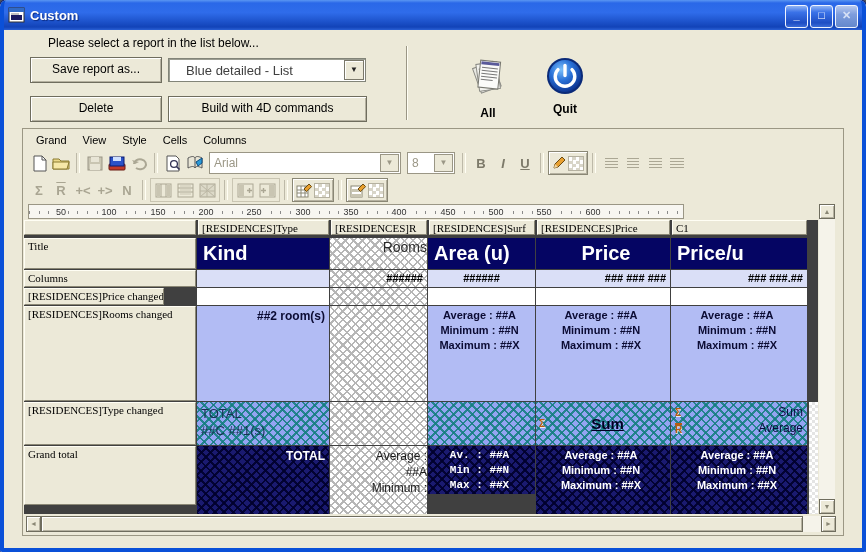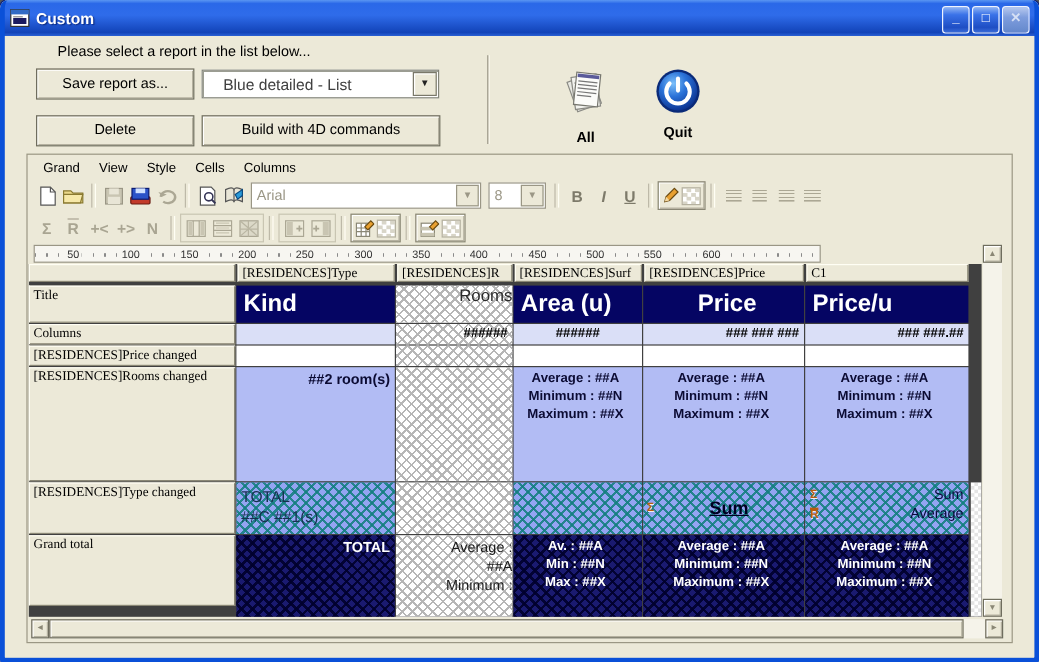"[RESIDENCES]Price changed" div.cell { width: 172px -> 140px }
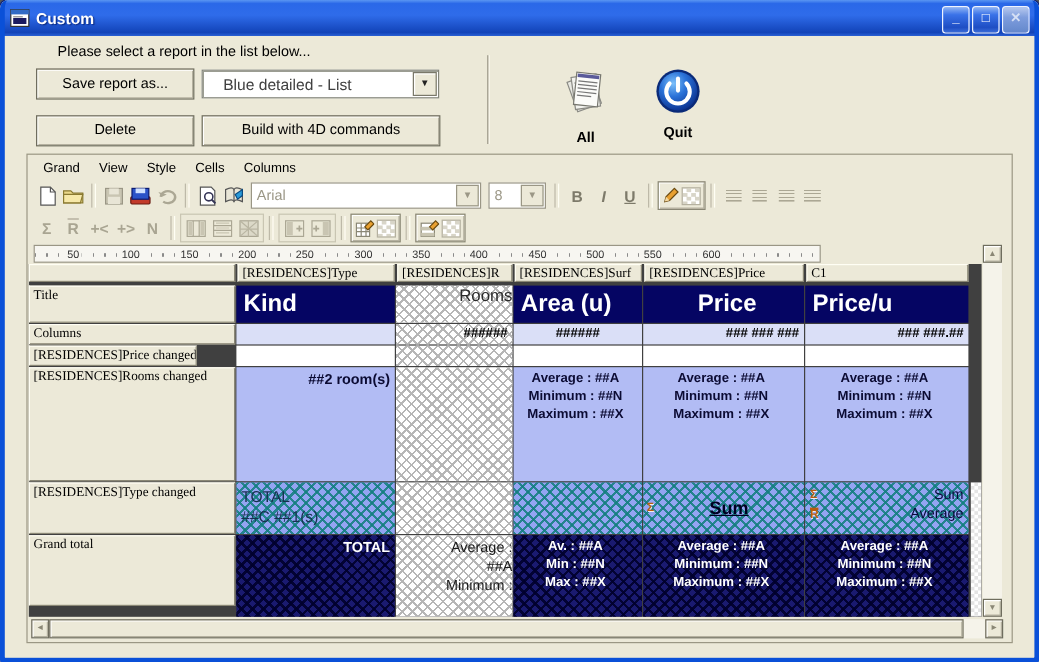"Av. : ##A" div.cell { font-family: none -> Liberation Mono, monospace; height: 68px -> 48px }
